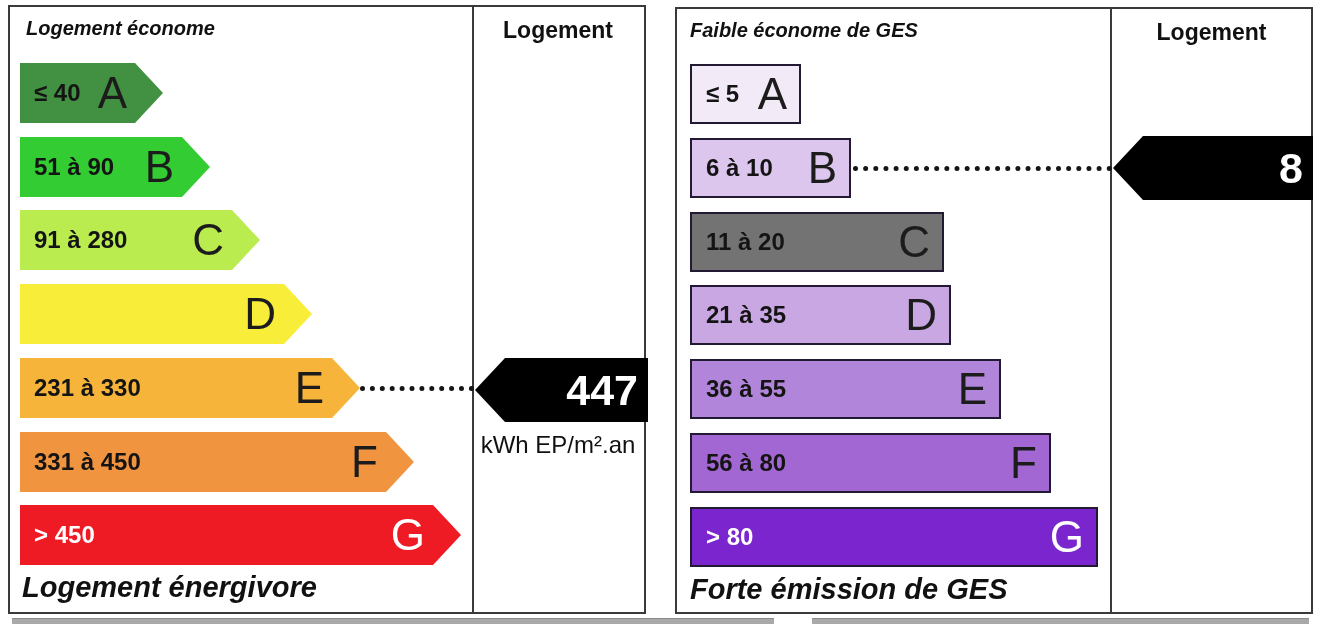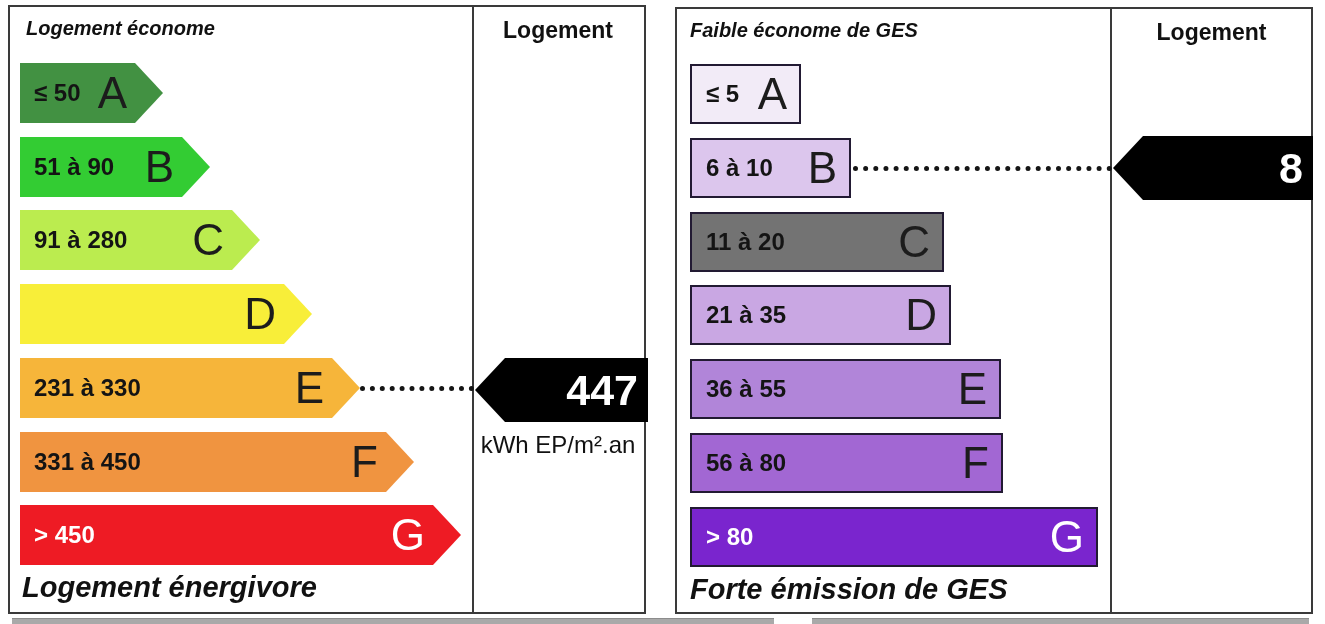"≤ 50" span.range { text: 50 -> 40 }
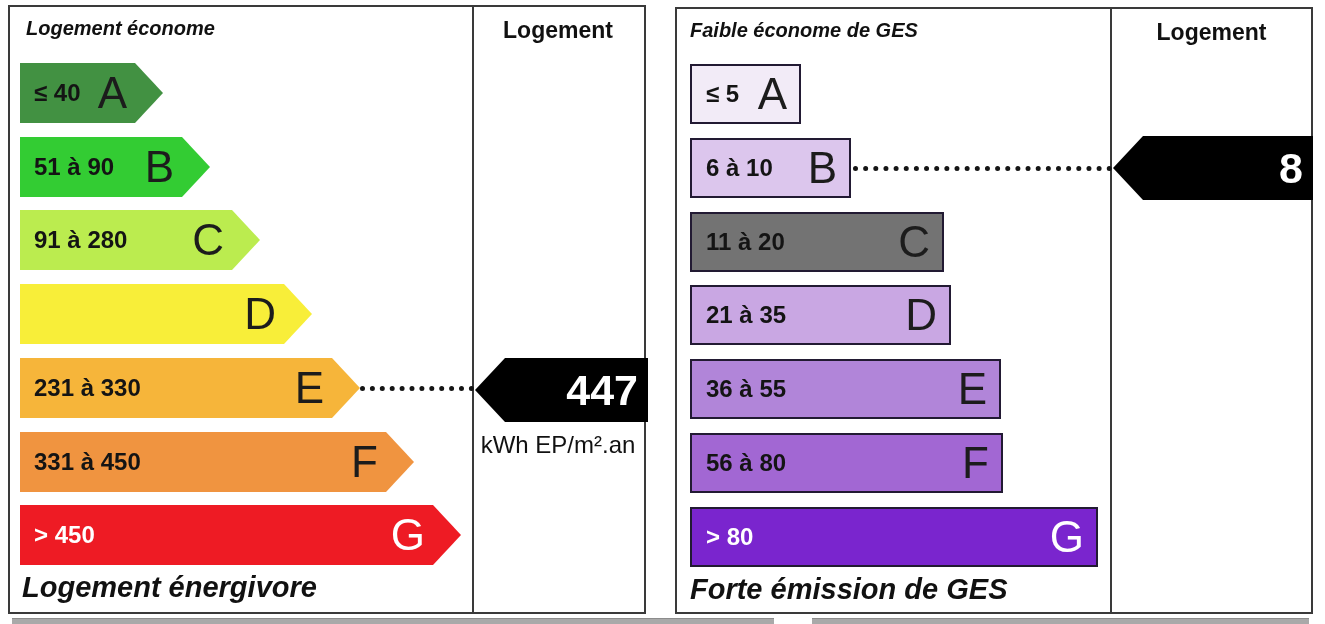"56 à 80" div.bar { width: 313px -> 361px }
